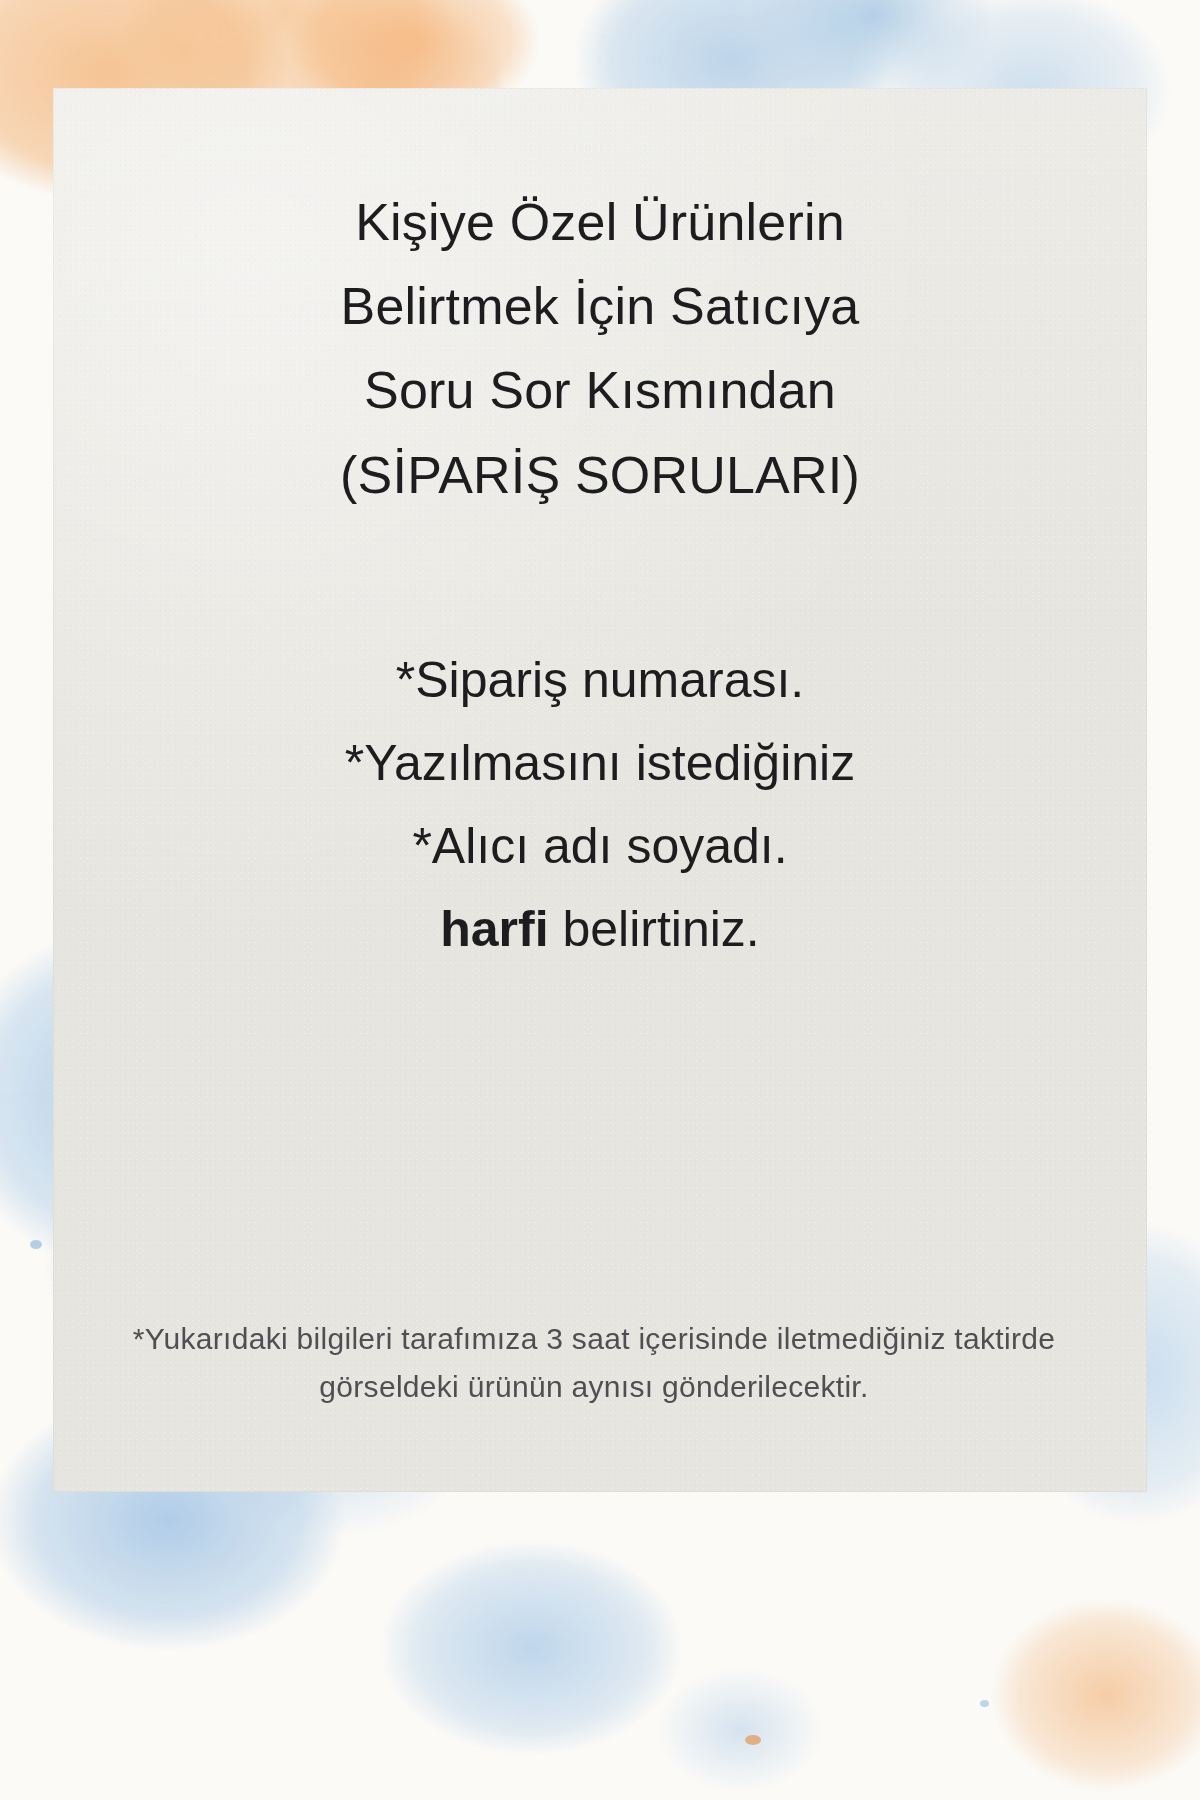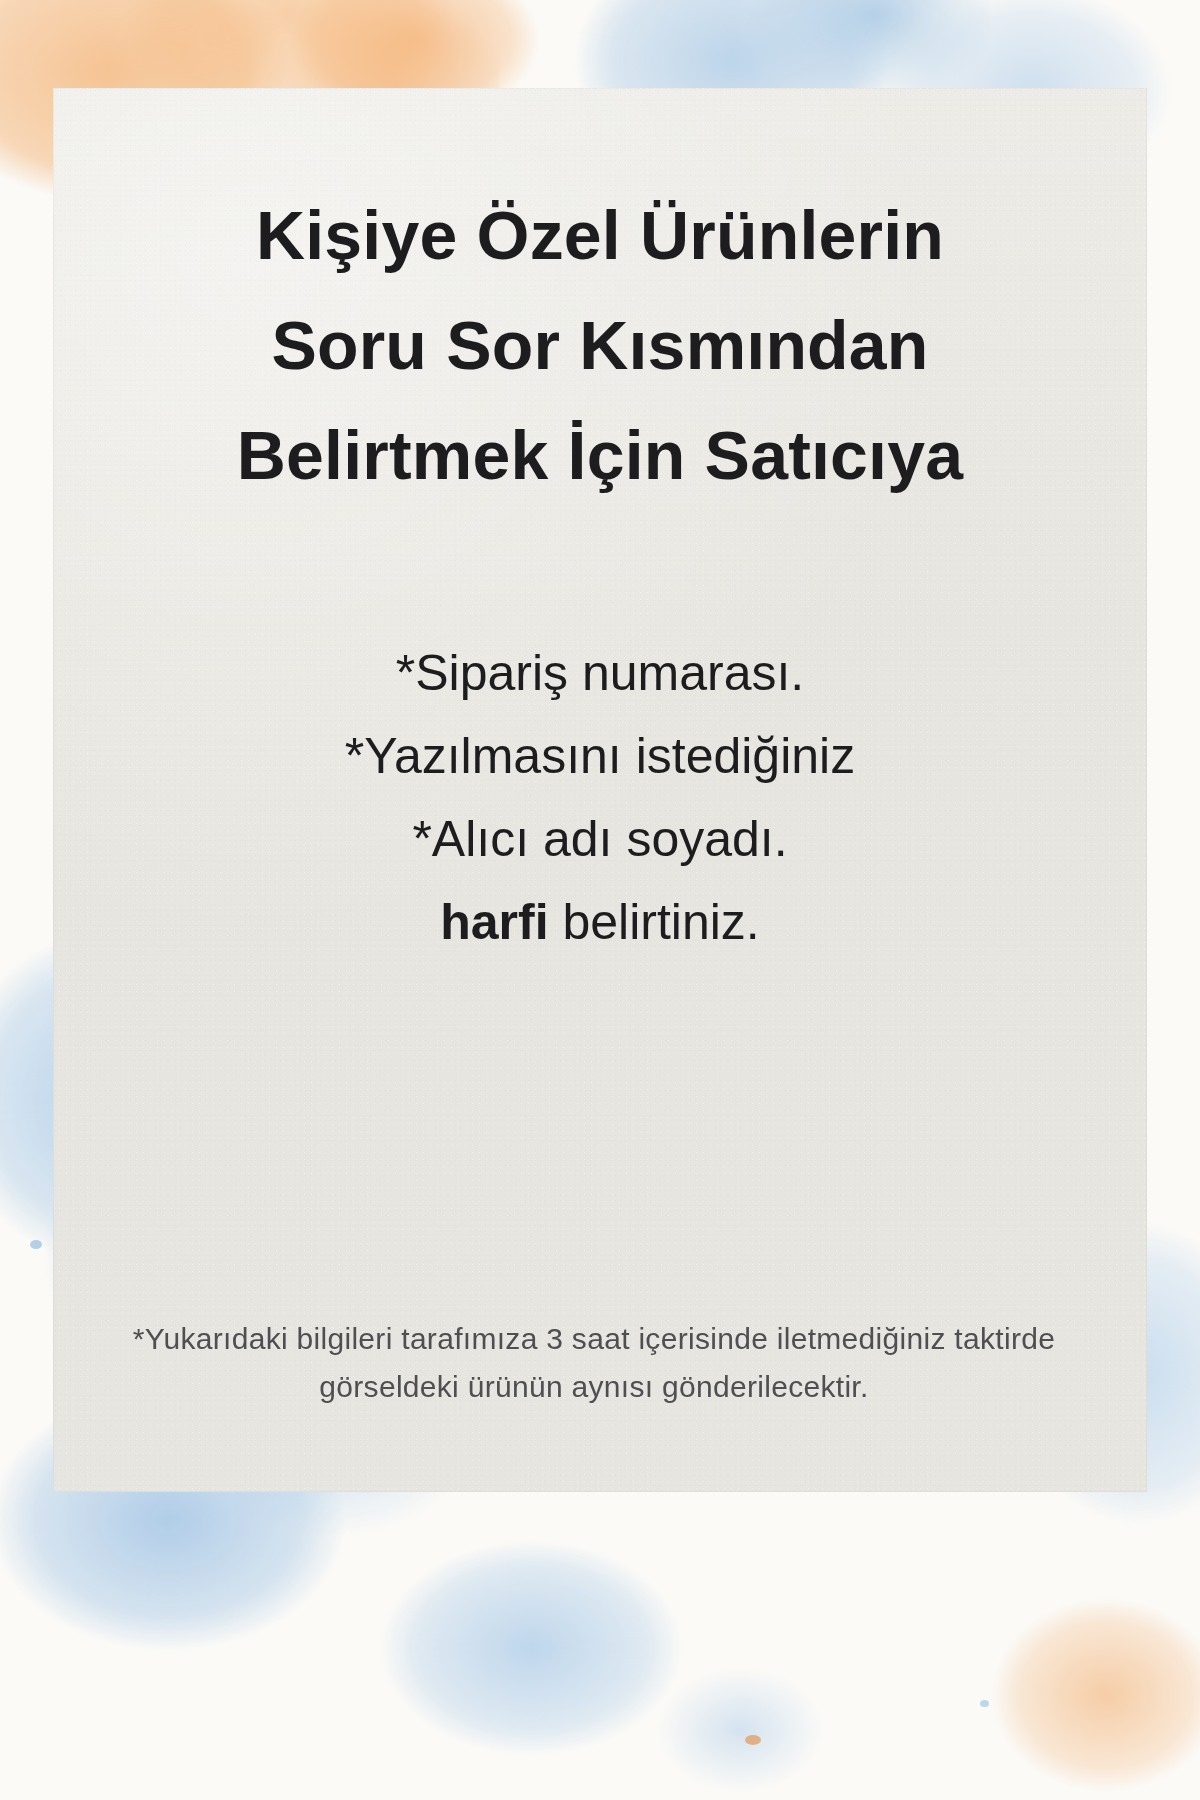"Kişiye Özel Ürünlerin" .headline { font-size: 68px -> 52px; font-weight: 700 -> 400 }
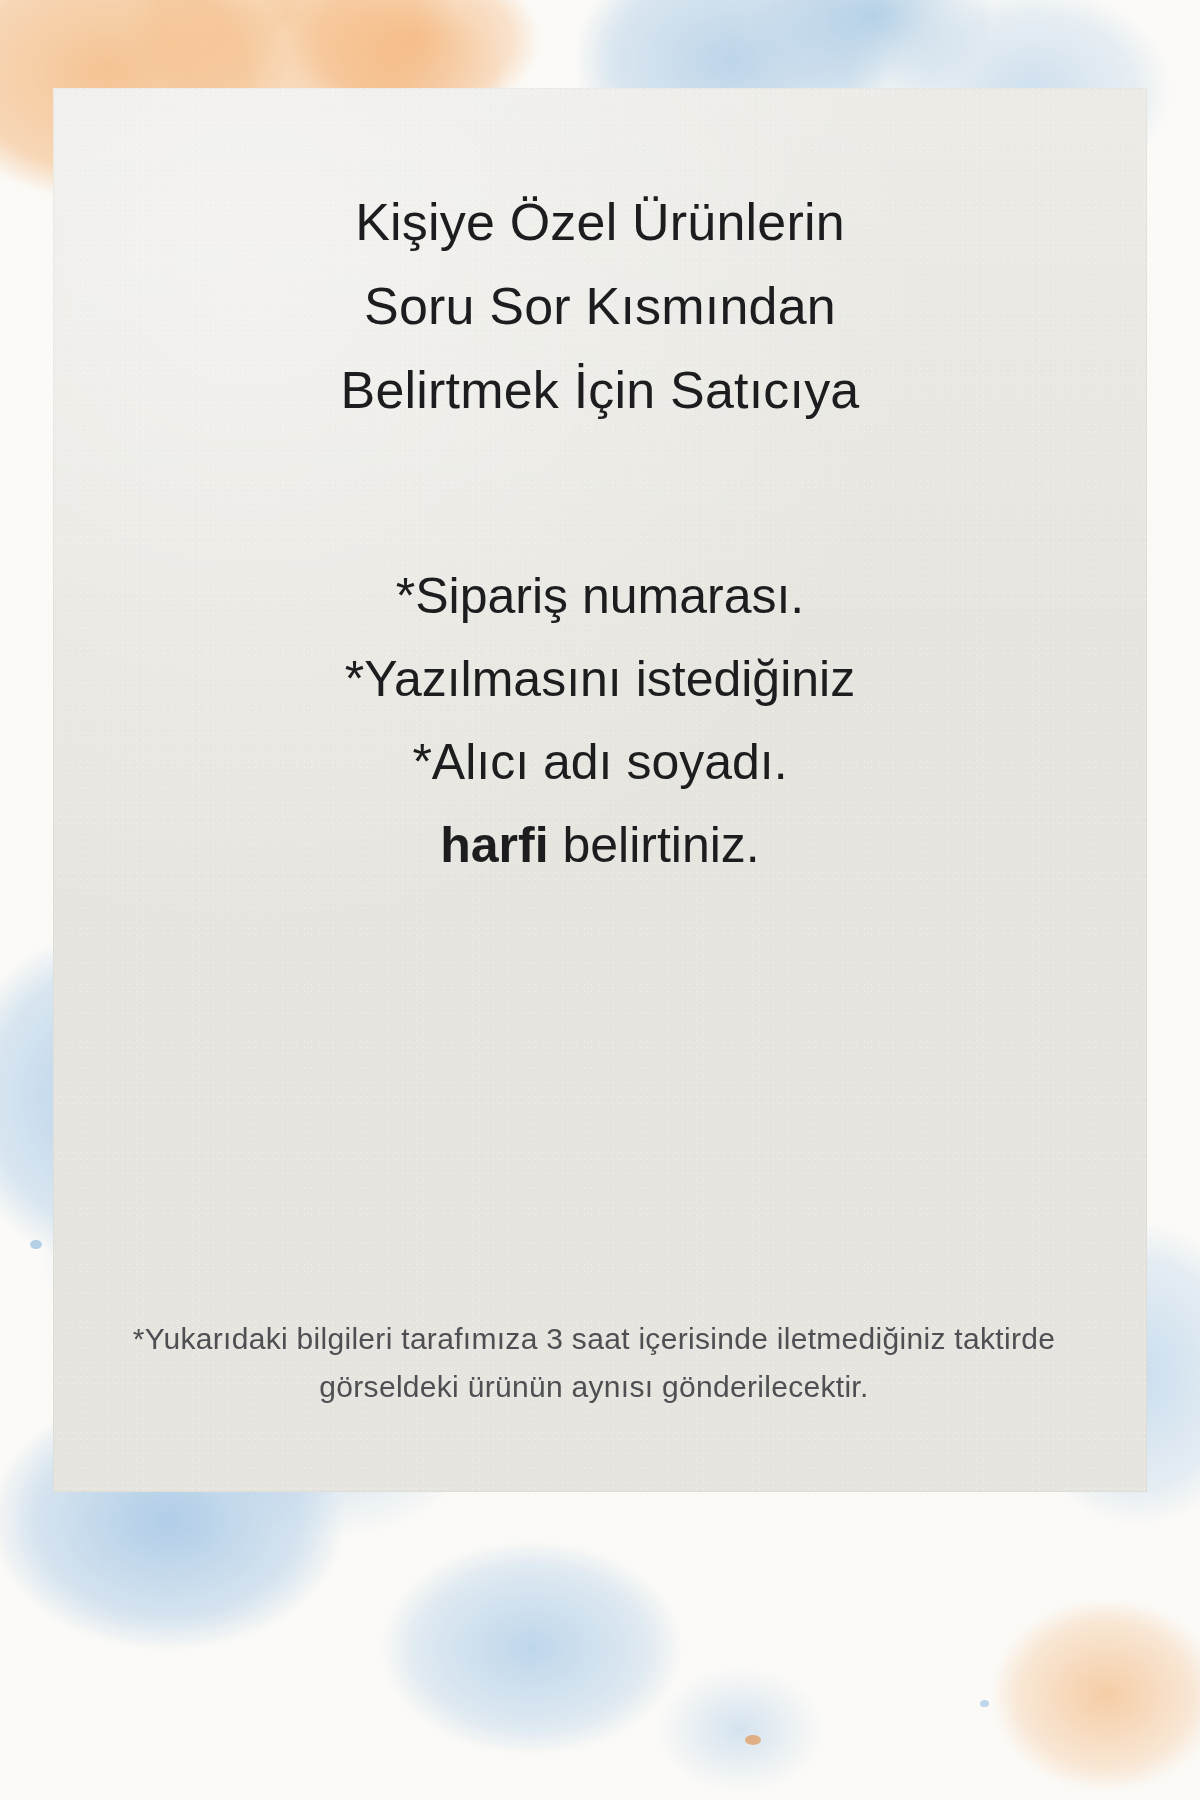"Soru Sor Kısmından" div { order: before "Belirtmek İçin Satıcıya" -> after "Belirtmek İçin Satıcıya" }
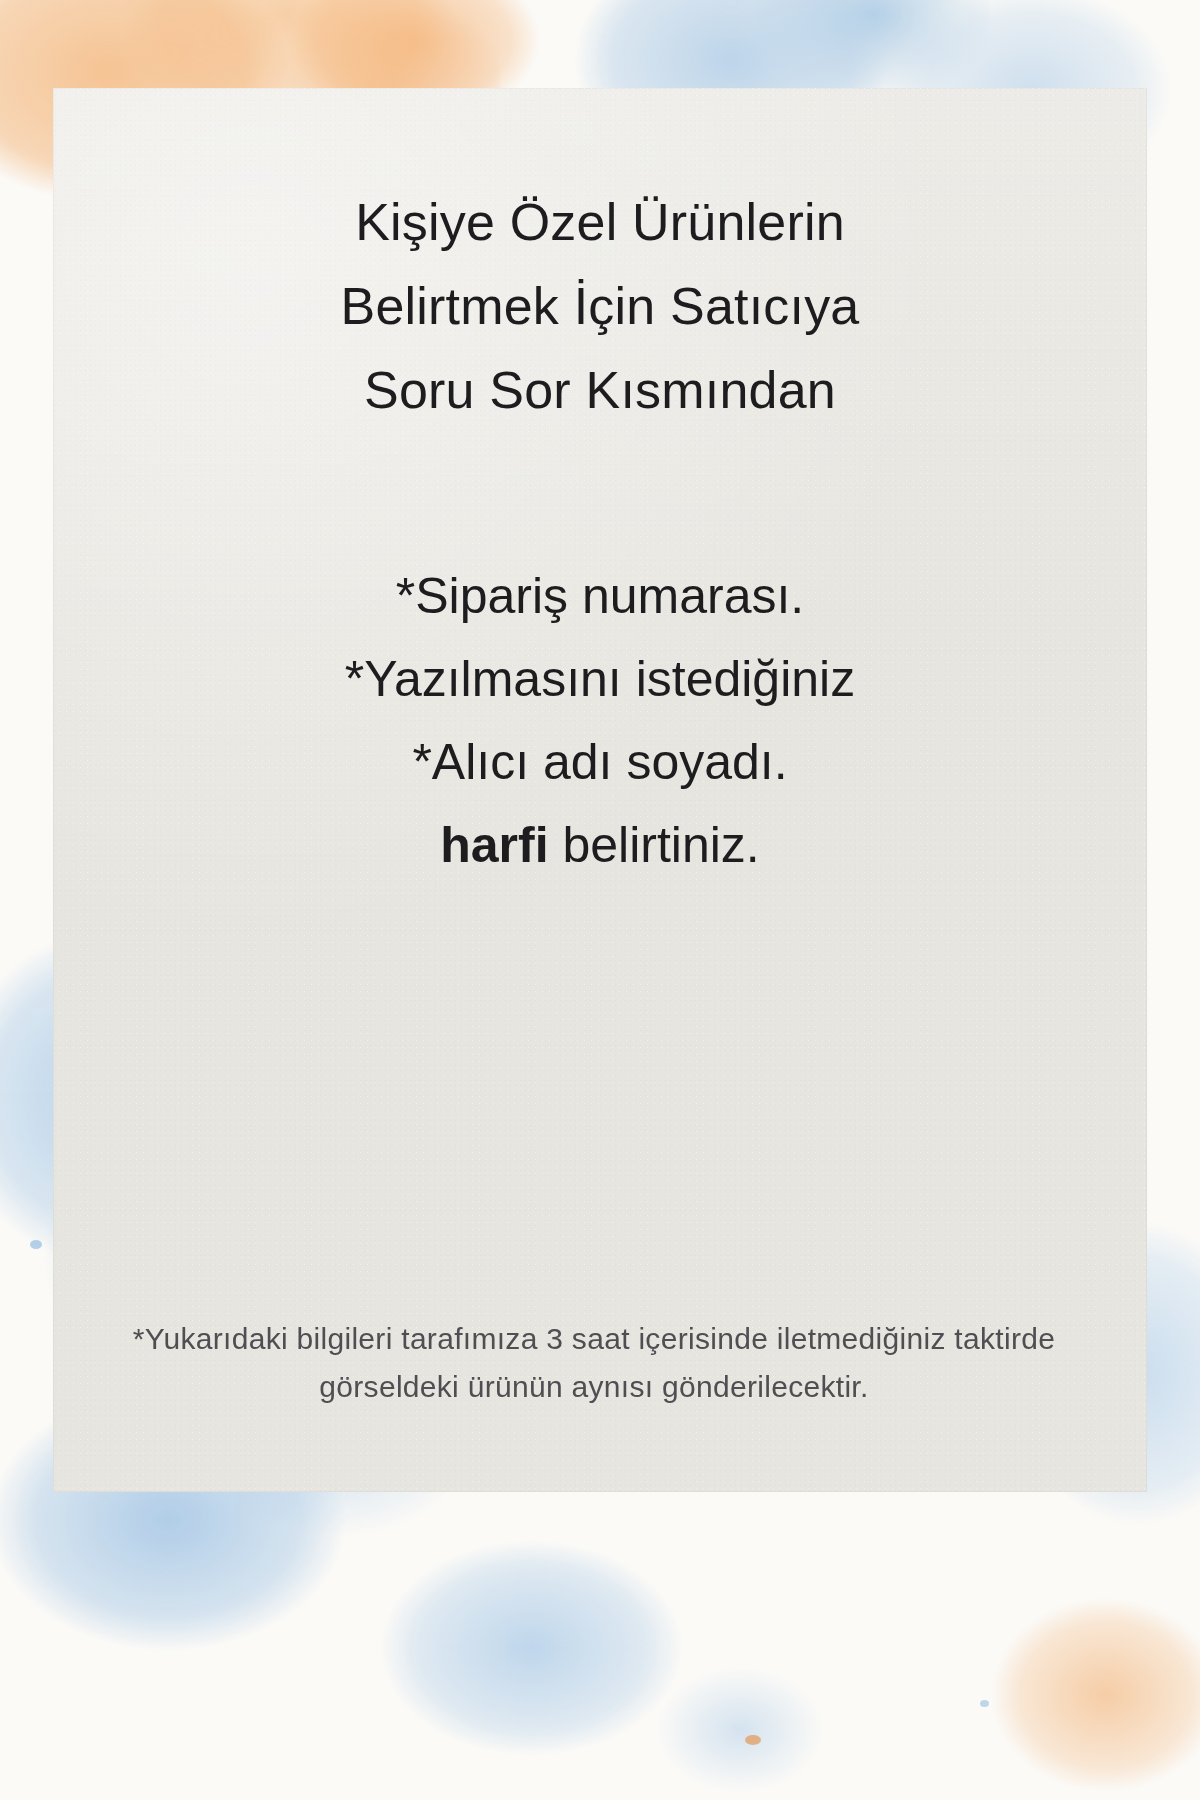"(SİPARİŞ SORULARI)" div { html: none -> <div>(SİPARİŞ SORULARI)</div> }
